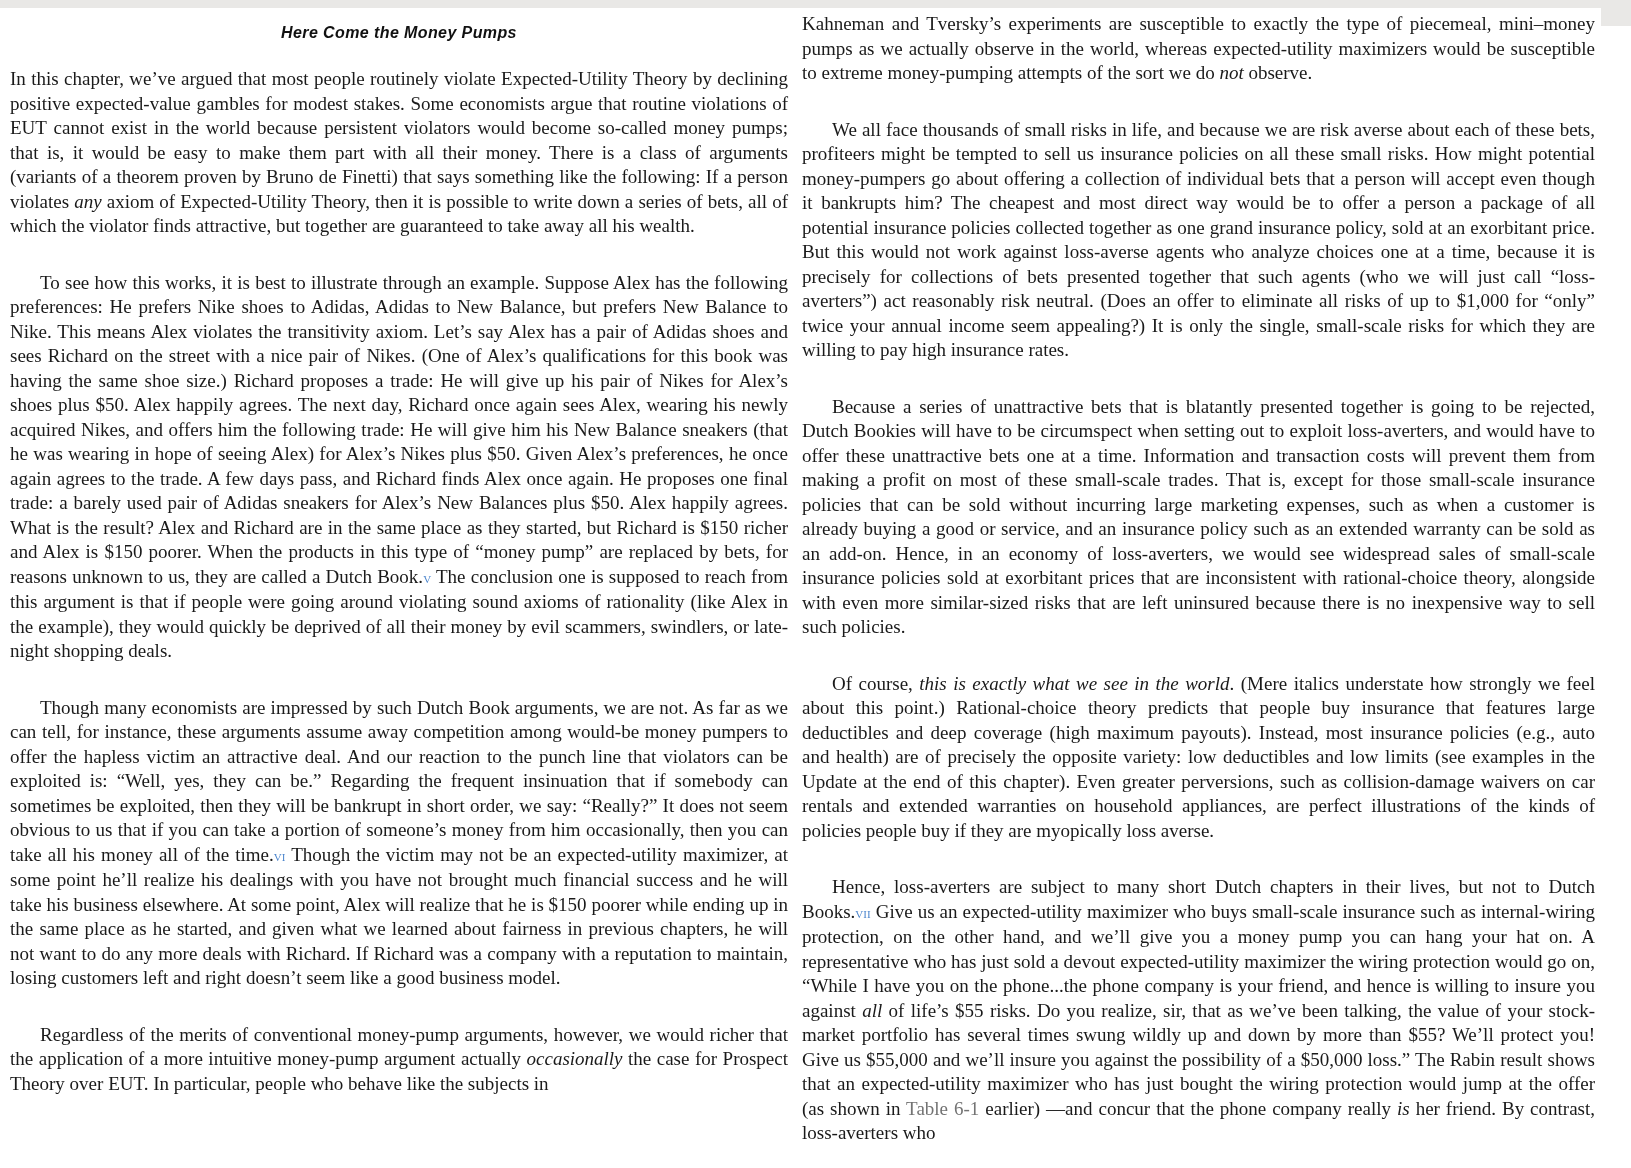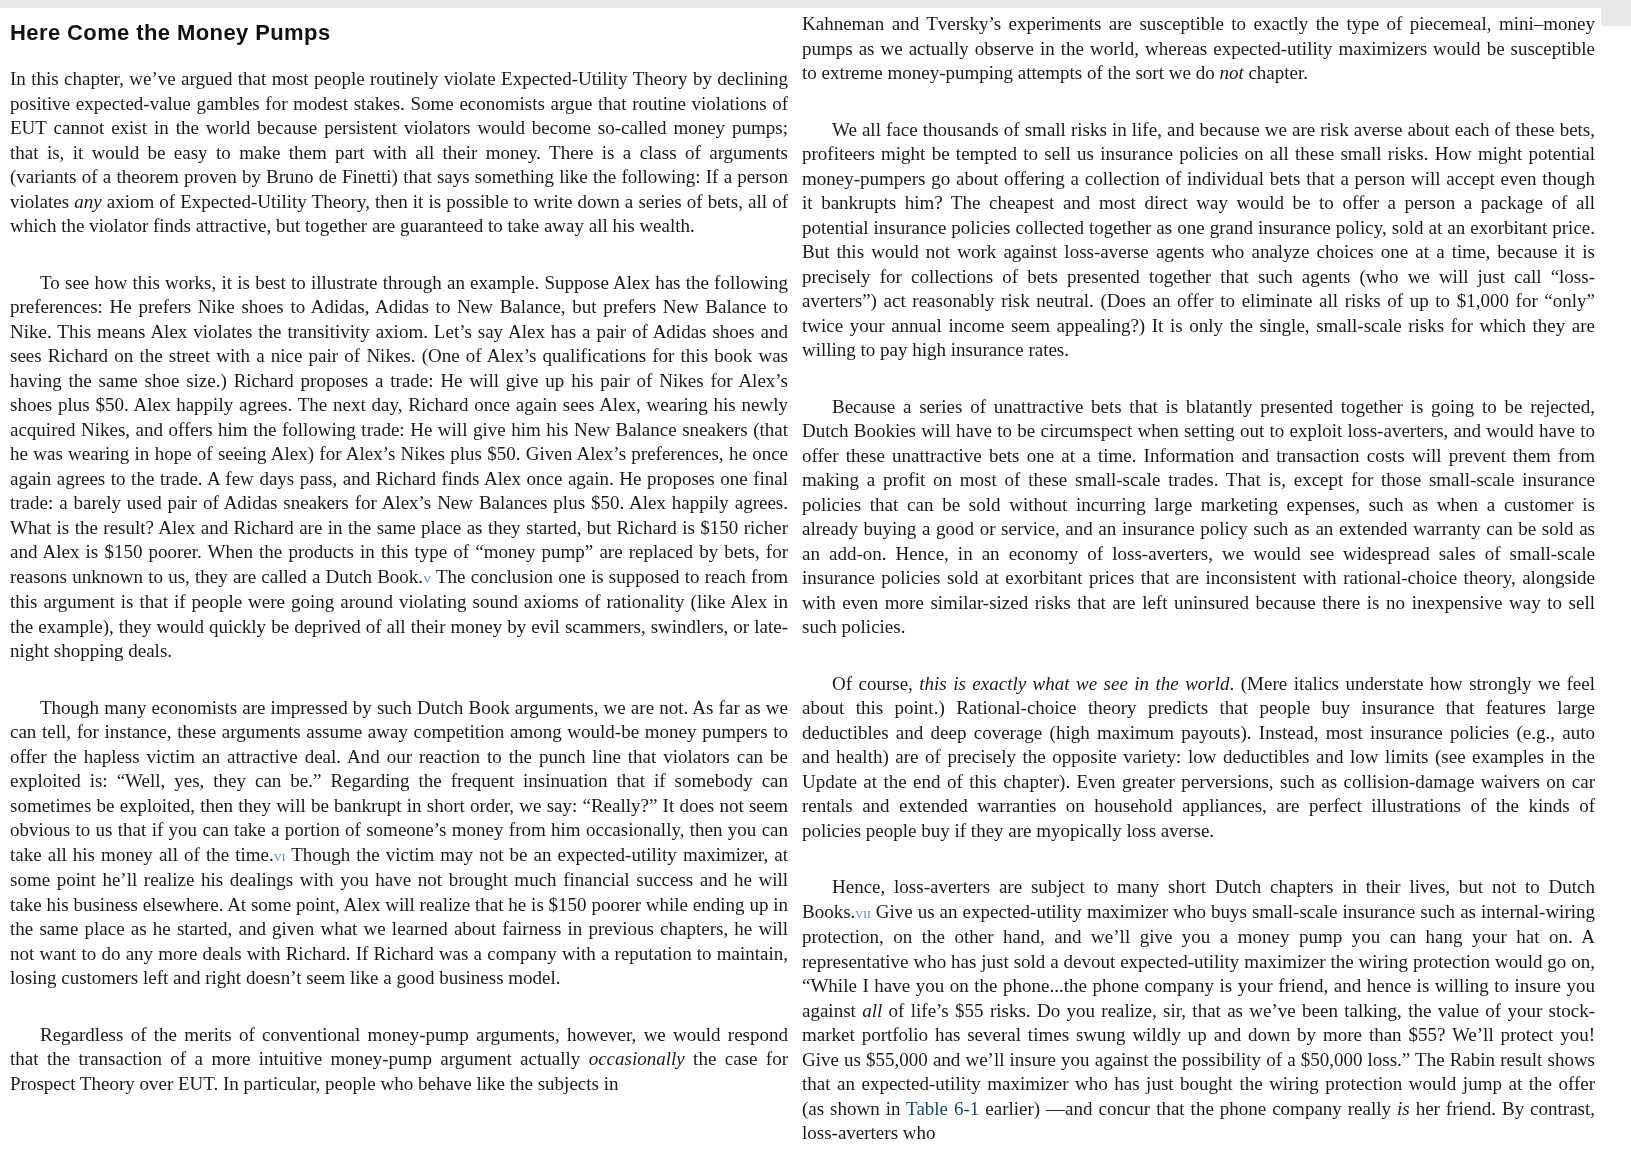"Here Come the Money Pumps" .chapter-title { font-size: 22px -> 16px; font-style: none -> italic; text-align: left -> center }
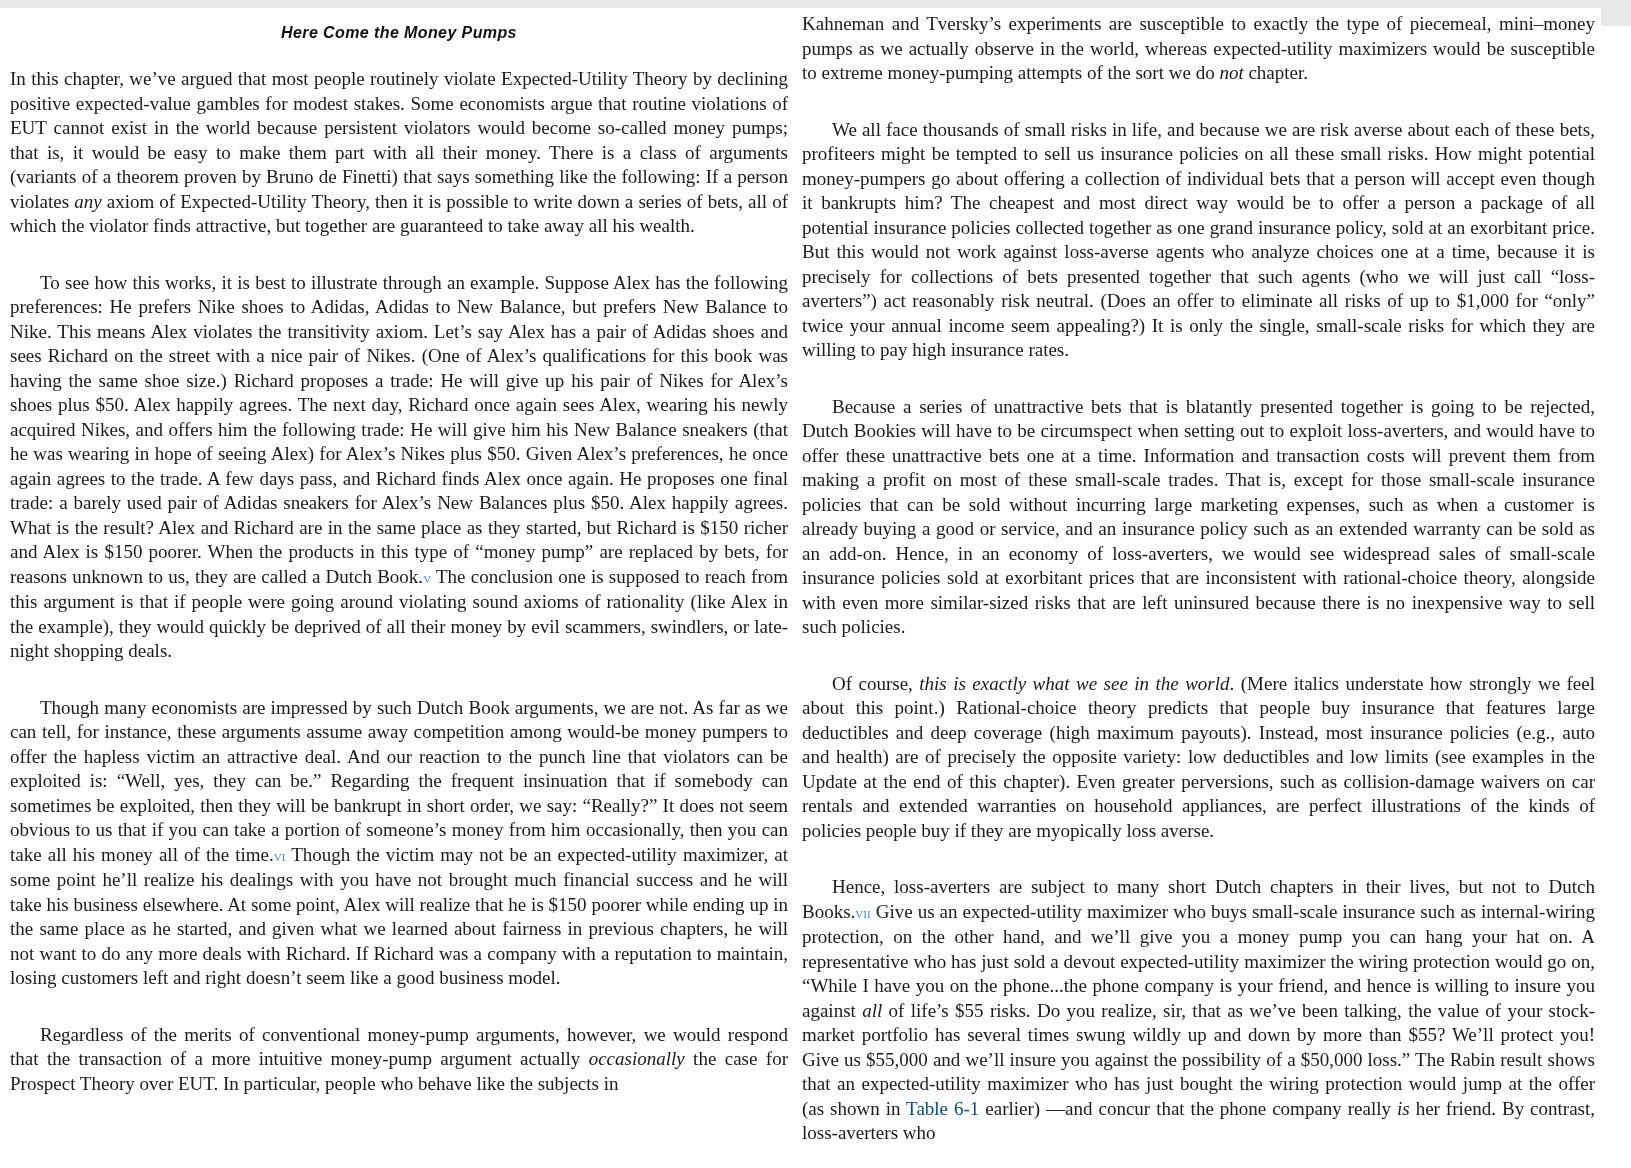"chapter." span { text: chapter -> observe }
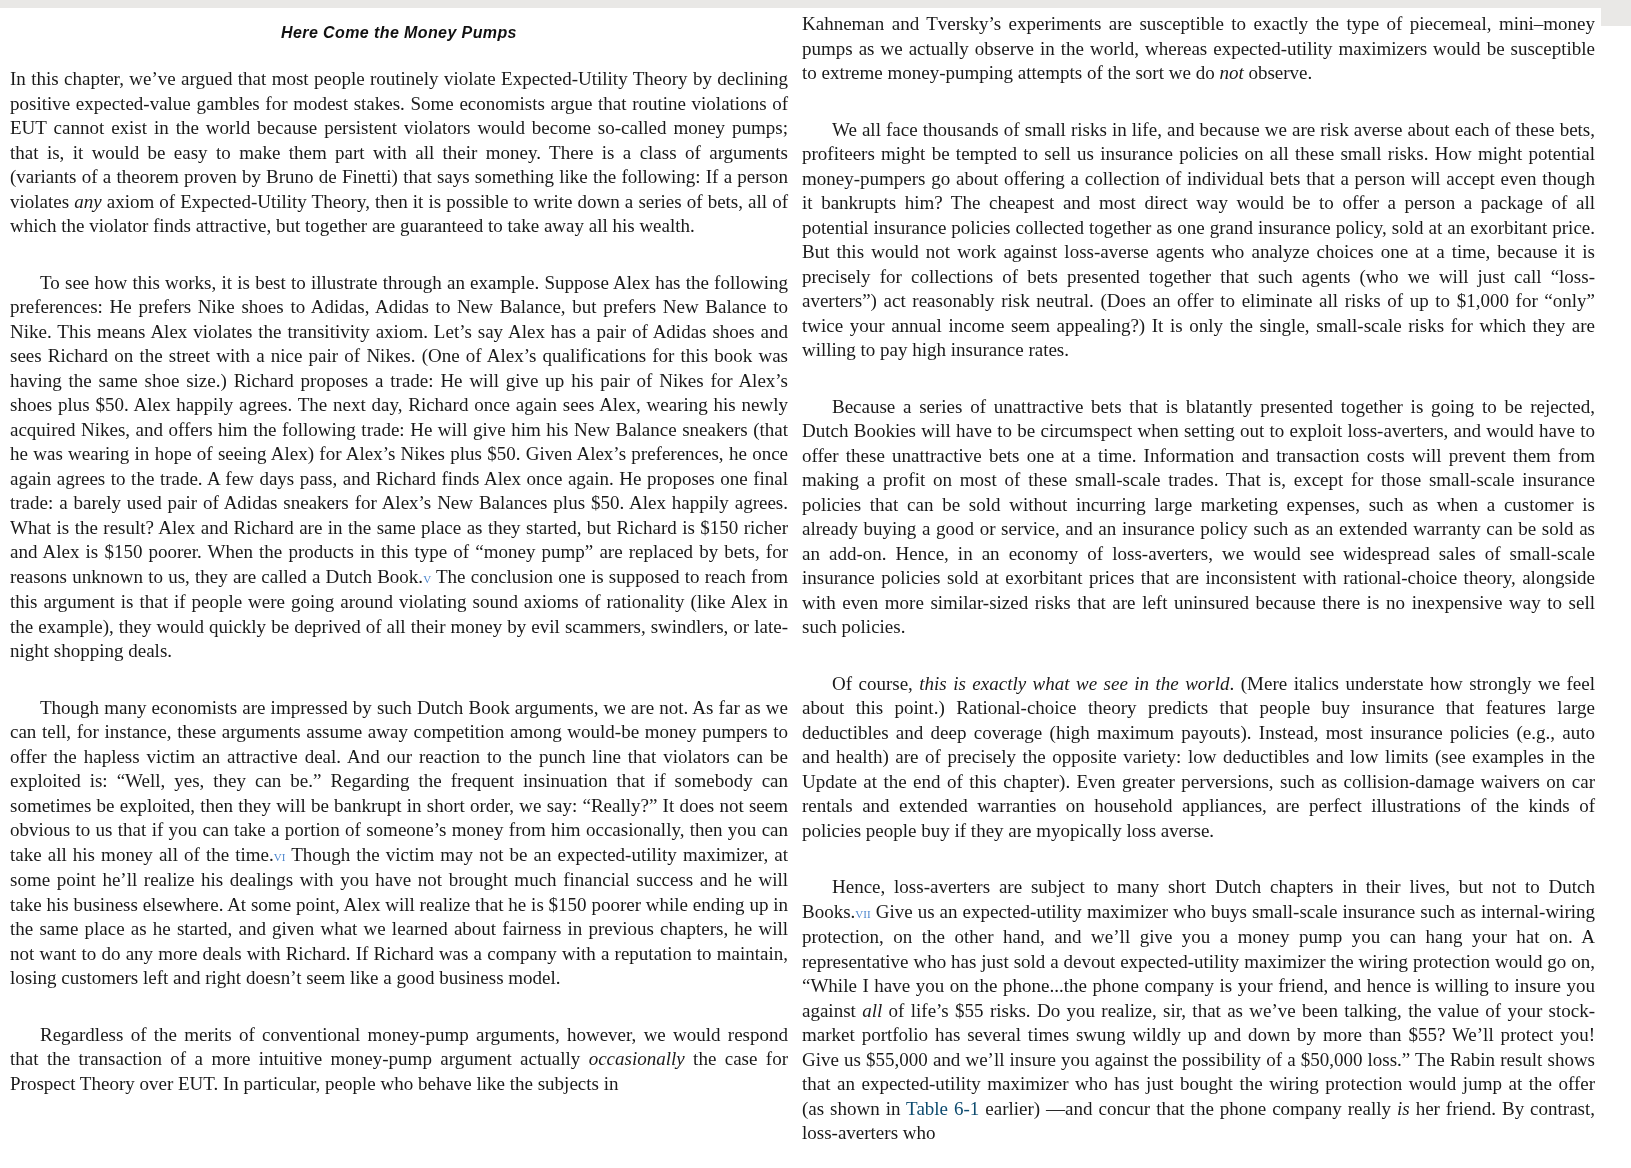"Regardless of the merits of" span { text: respond that the transaction -> richer that the application }
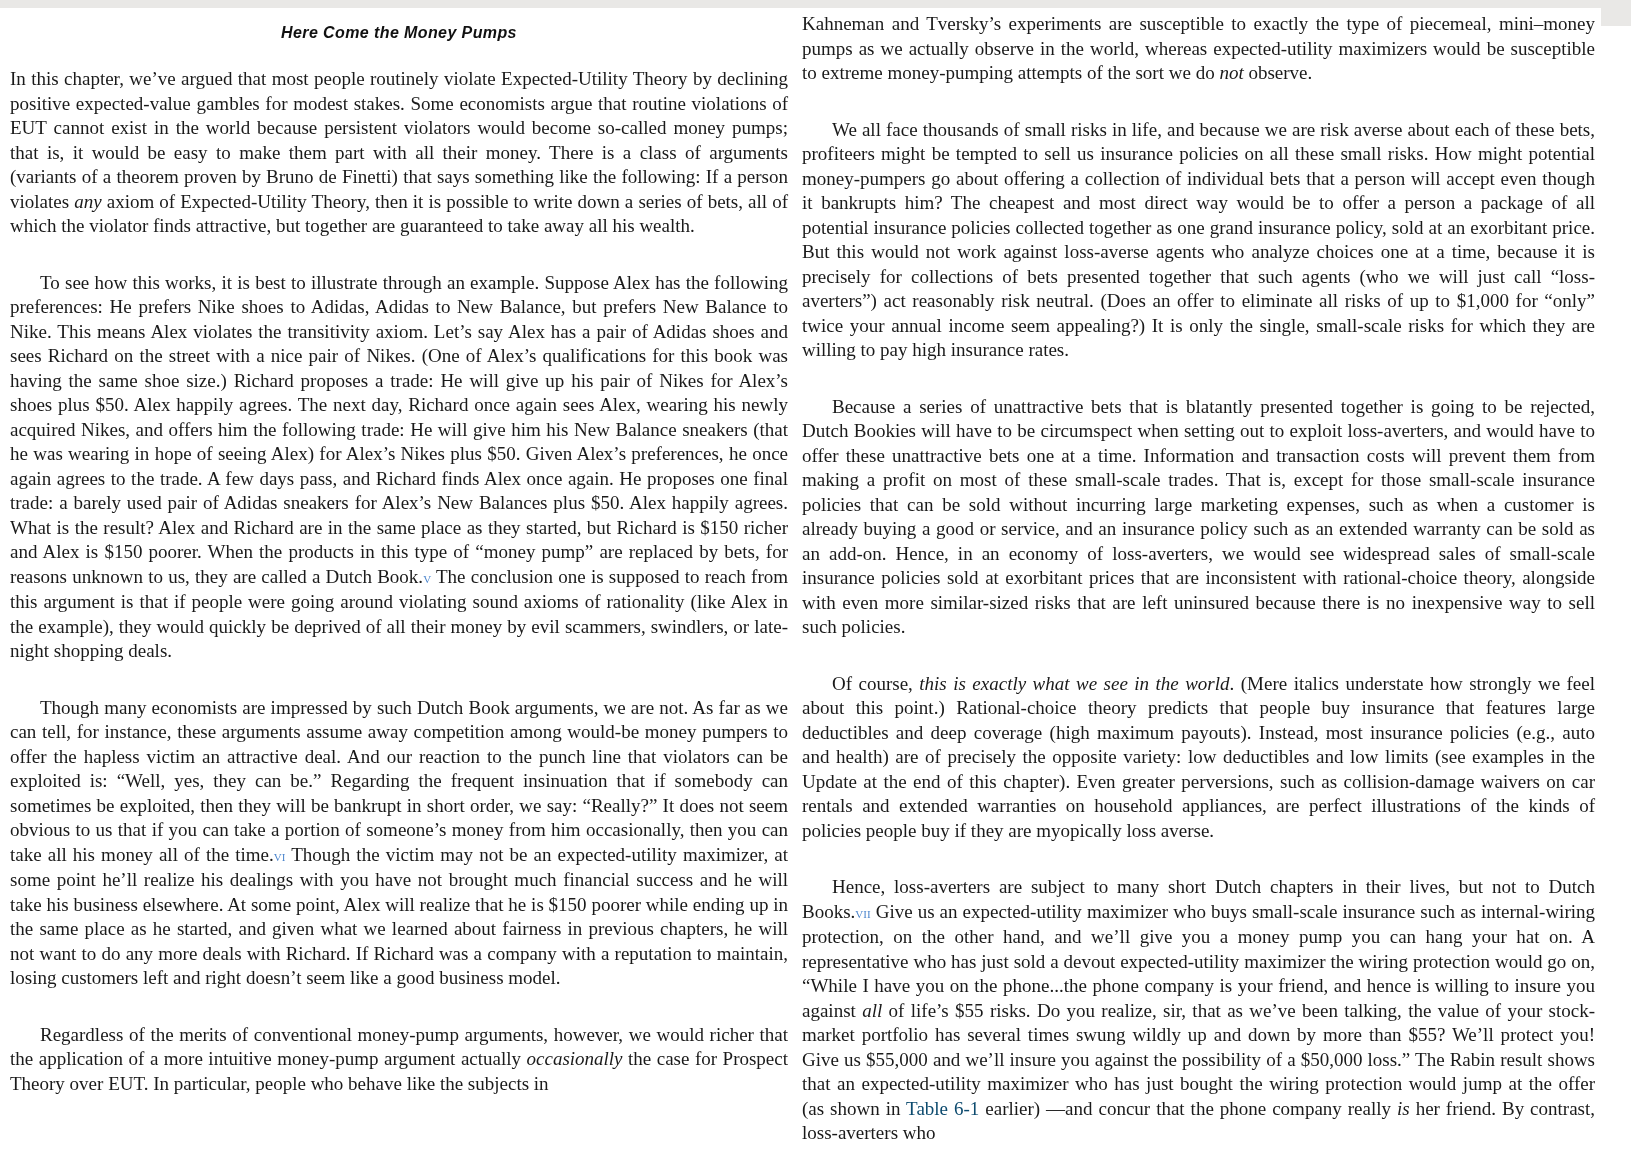"Table 6-1" .link { color: #0c4a6e -> #737373 }
